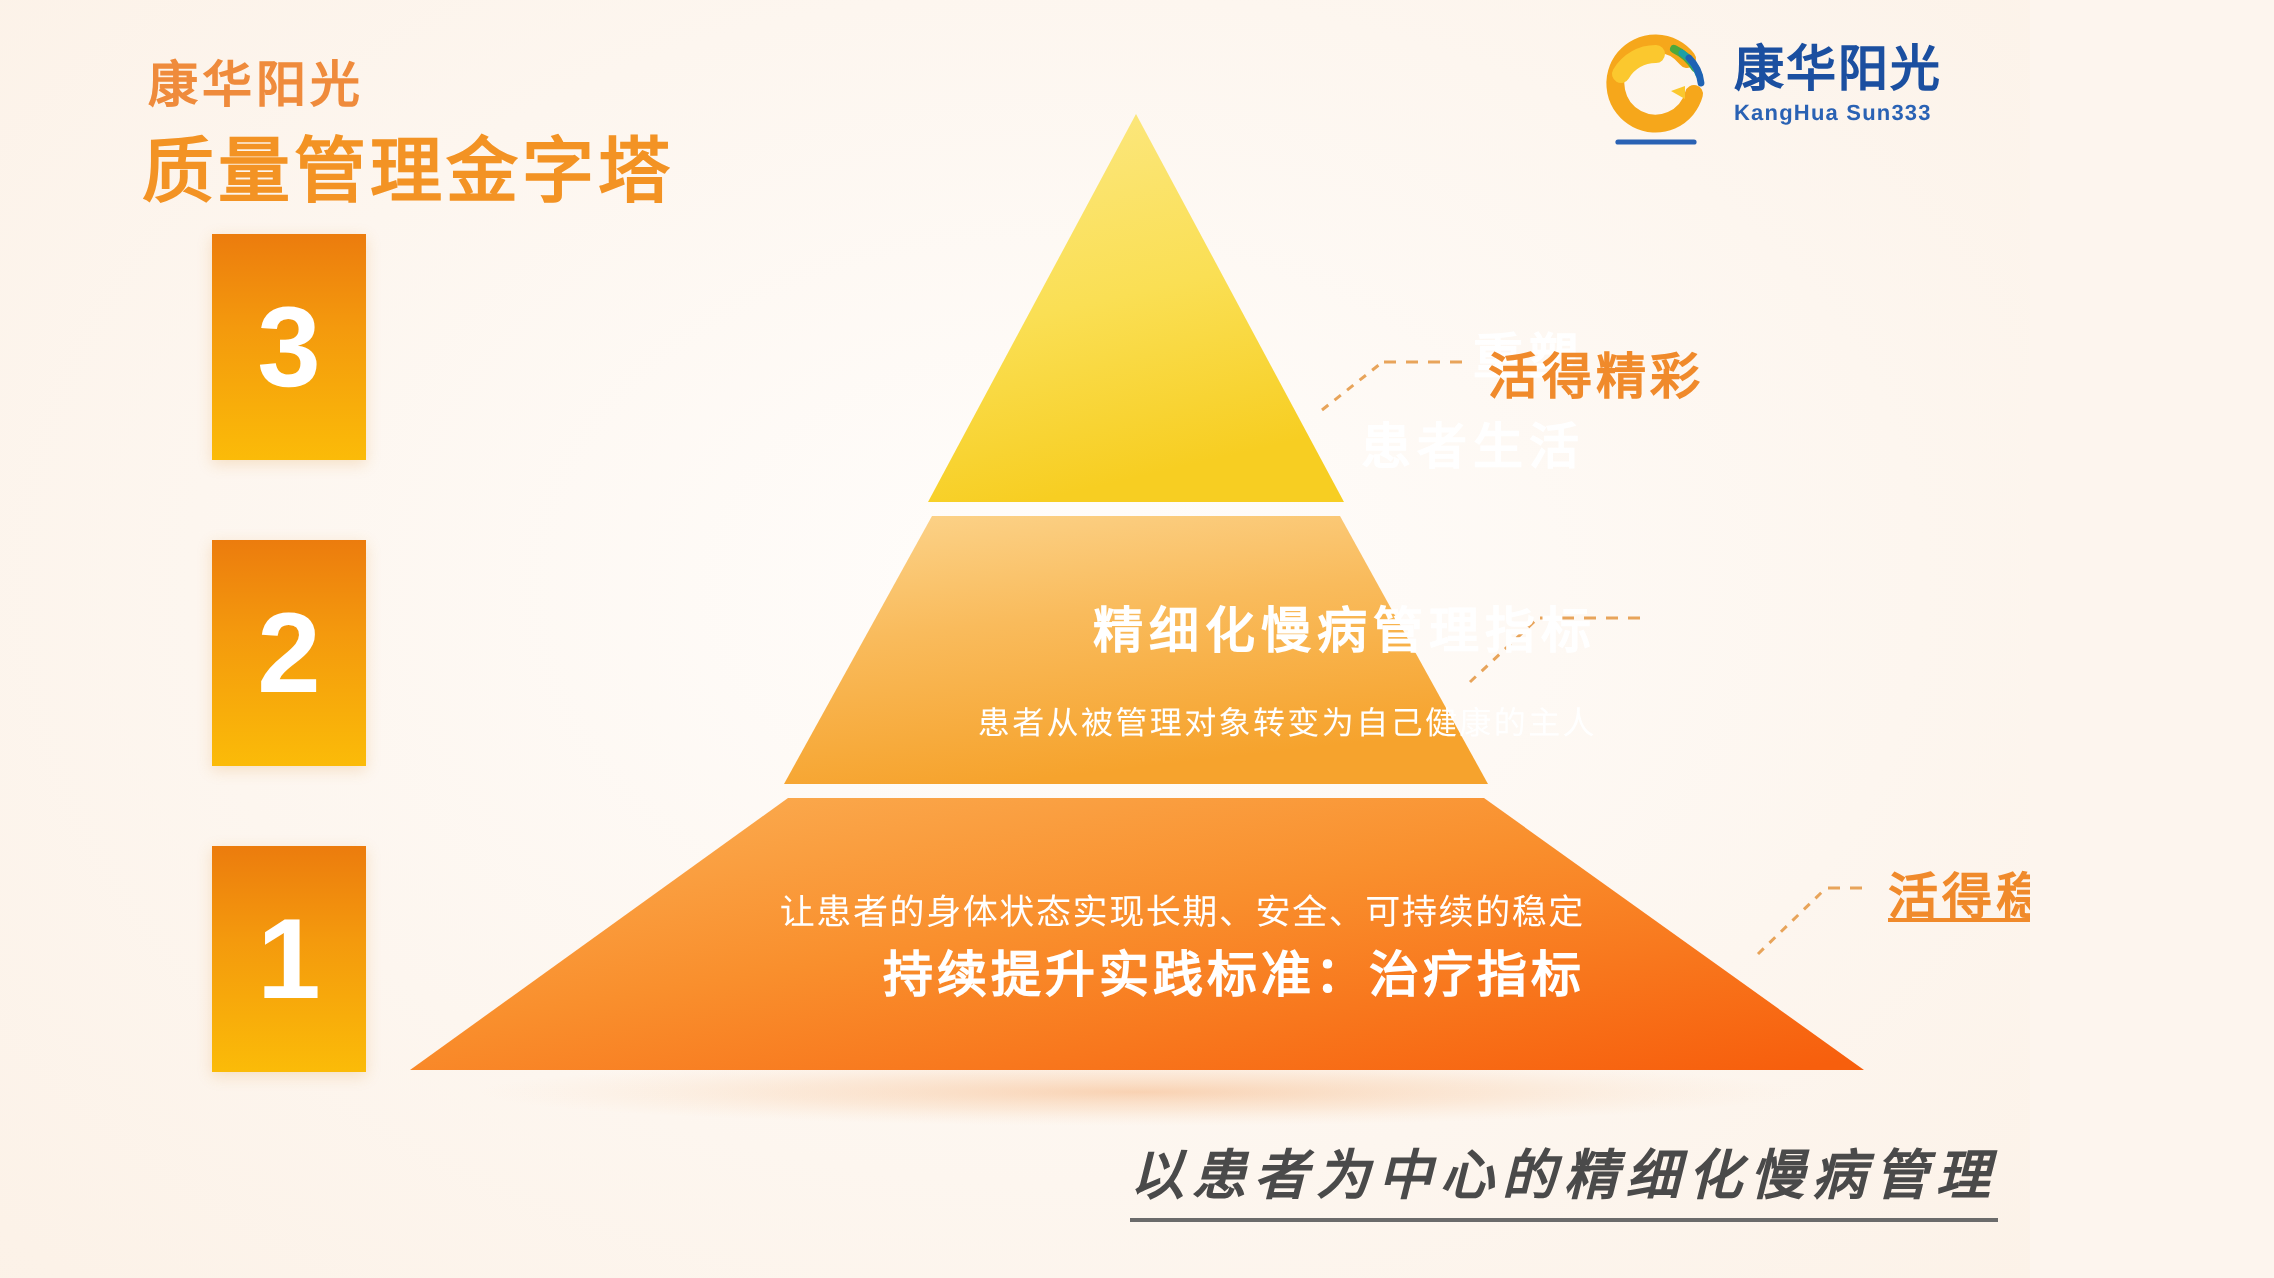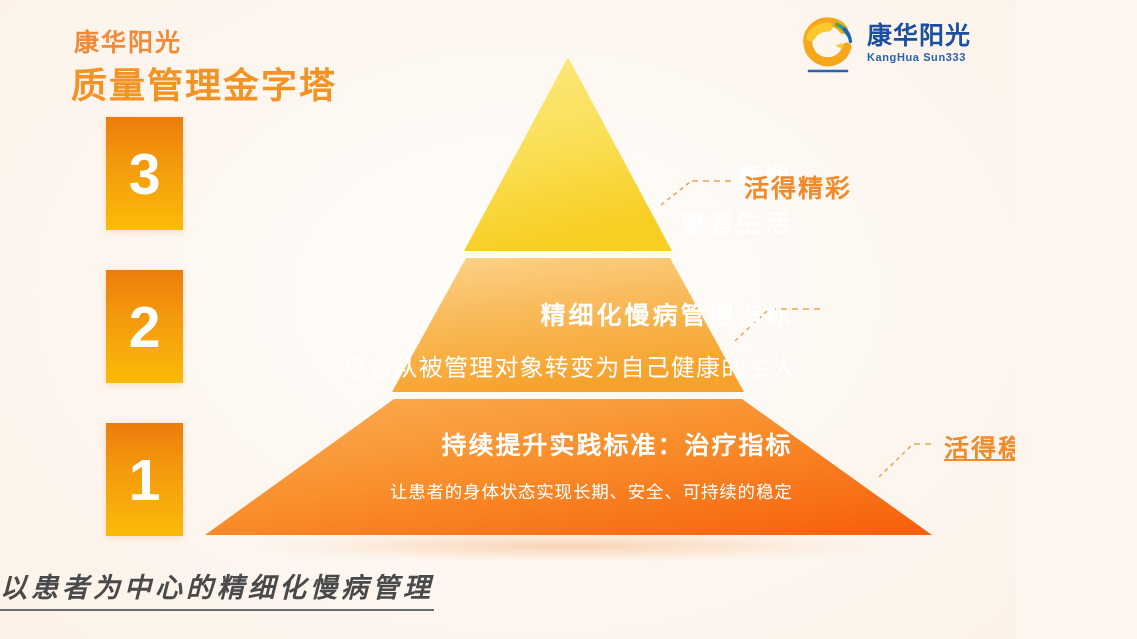"精细化慢病管理指标" .t2 { left: 0 -> 12px }
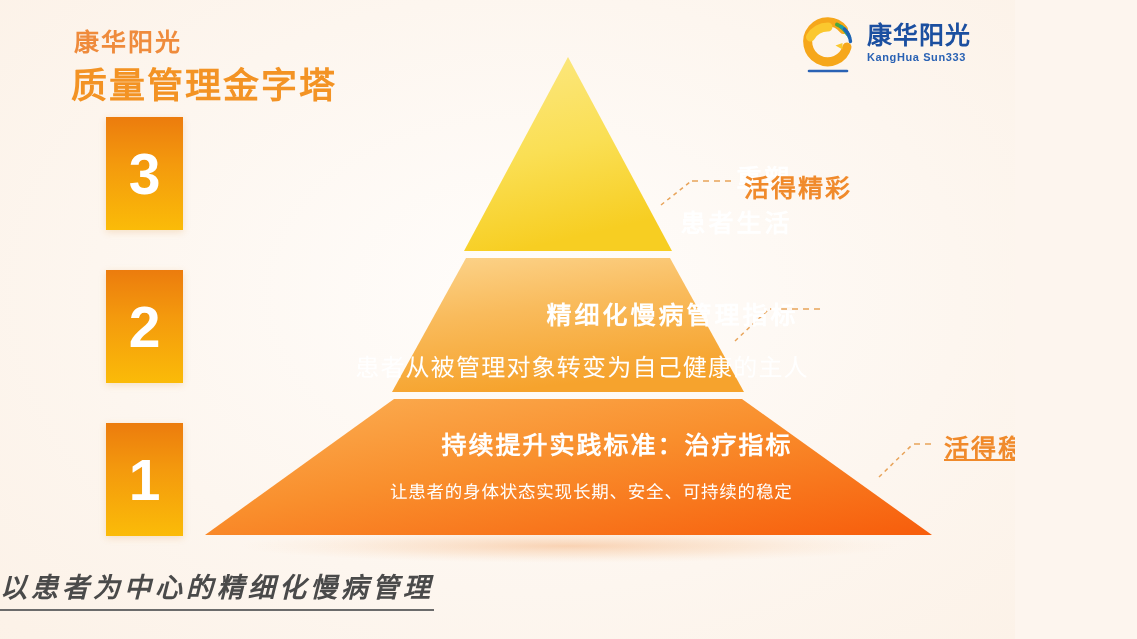"患者从被管理对象转变为自己健康的主人" .t2 .sub { font-size: 24px -> 16px }
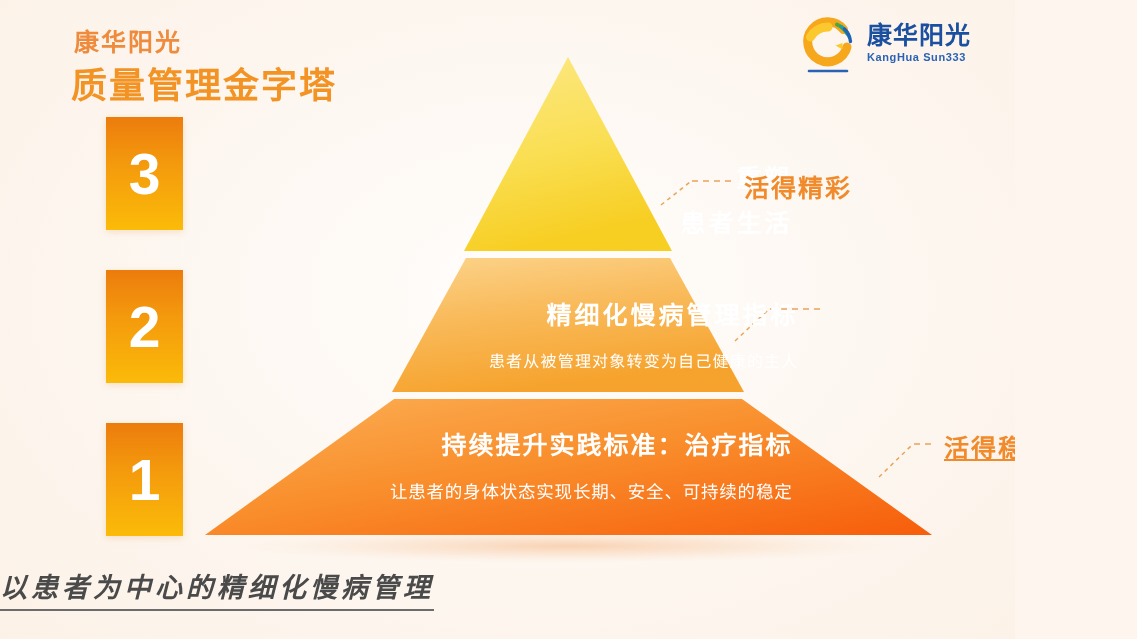"持续提升实践标准：治疗指标" div { order: before "让患者的身体状态实现长期、安全、可持续的稳定" -> after "让患者的身体状态实现长期、安全、可持续的稳定" }
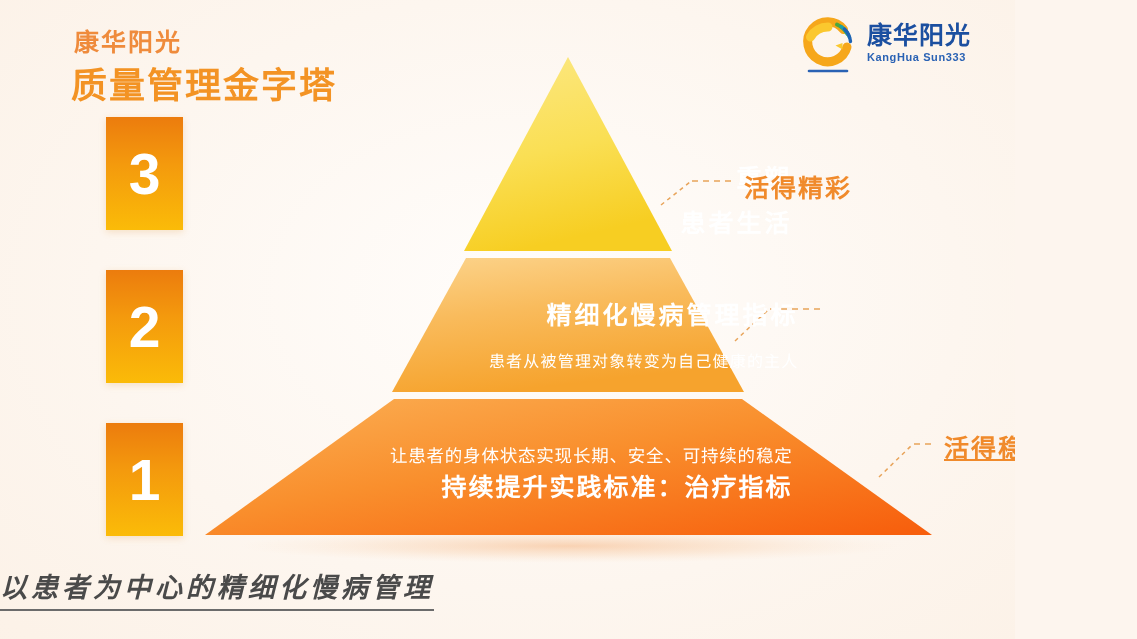"以患者为中心的精细化慢病管理" .caption { text-align: left -> right }
